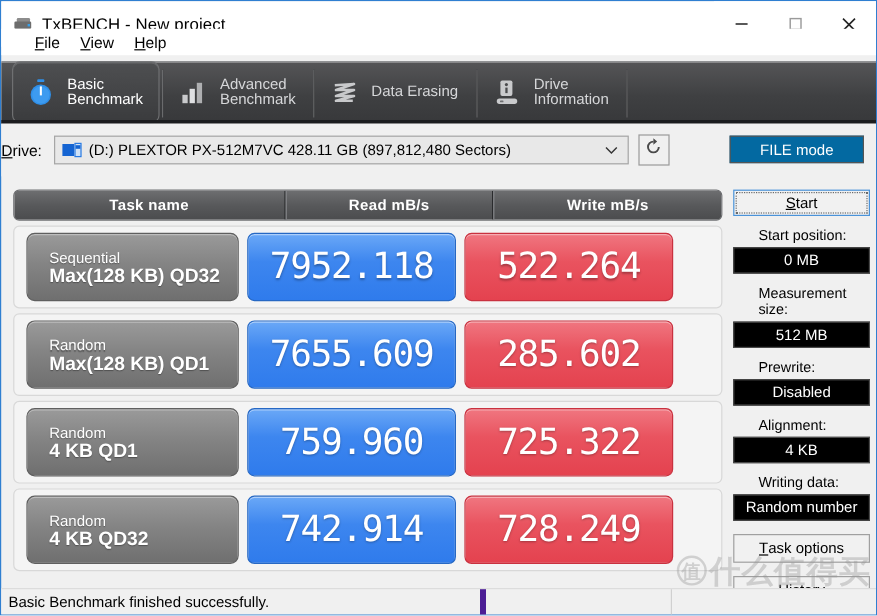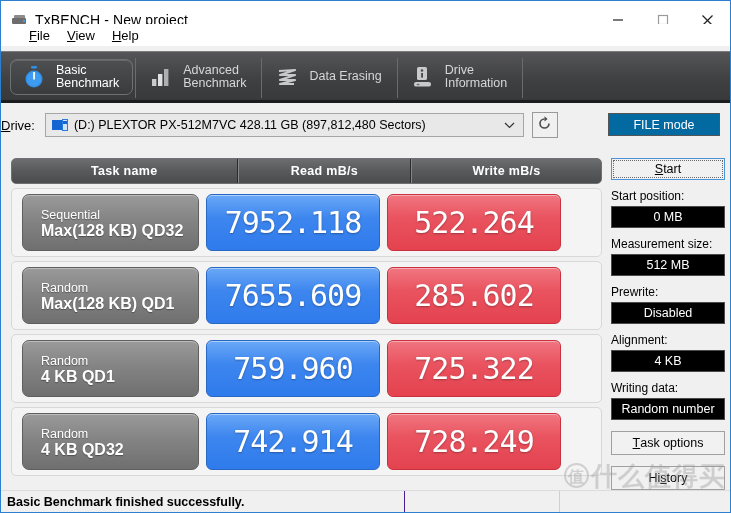"Basic" .tab { height: 36px -> 52px }
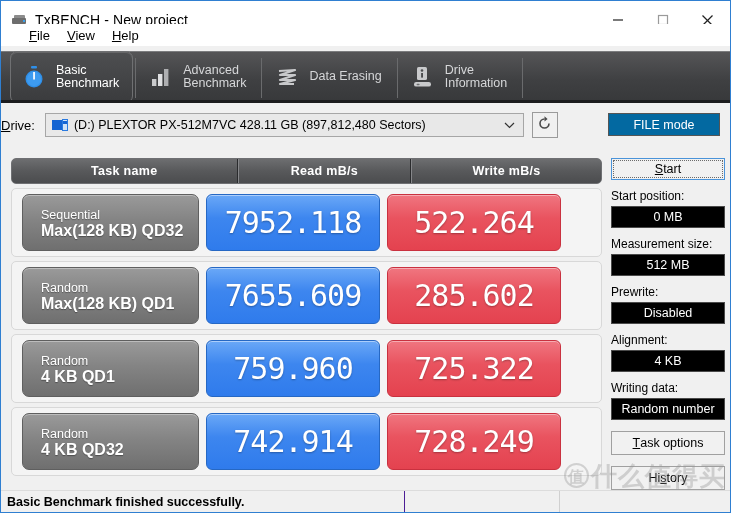"Start position:" .side-lbl { margin-left: none -> 21px }
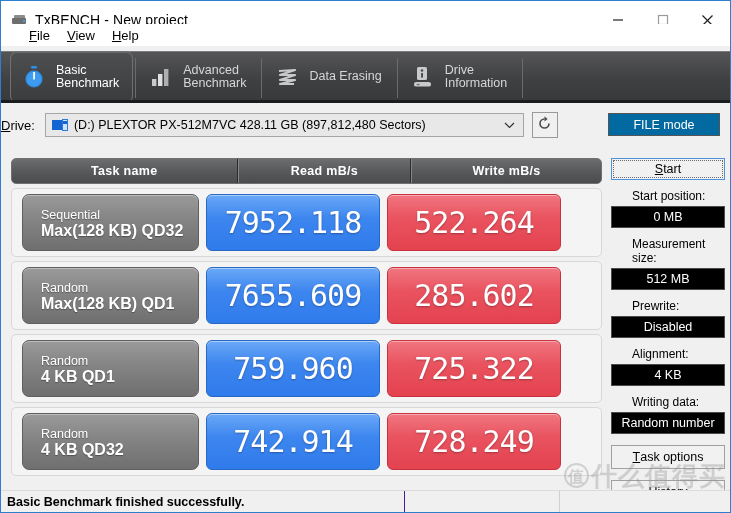"Basic Benchmark finished successfully." .status-seg.s1 { border-right: 1px solid #4c1d95 -> 5px solid #4c1d95; font-weight: bold -> none }
